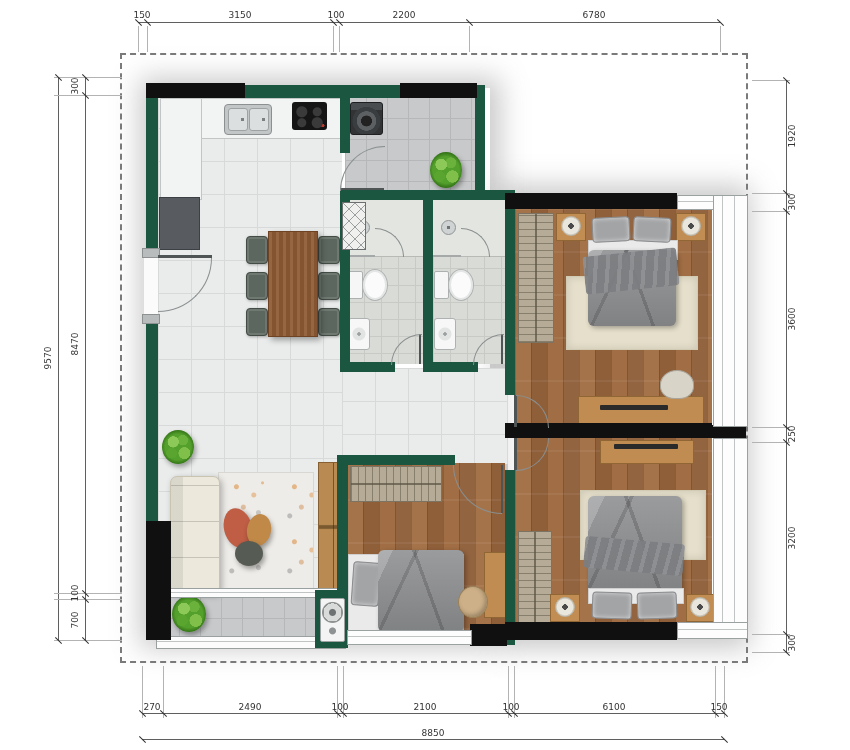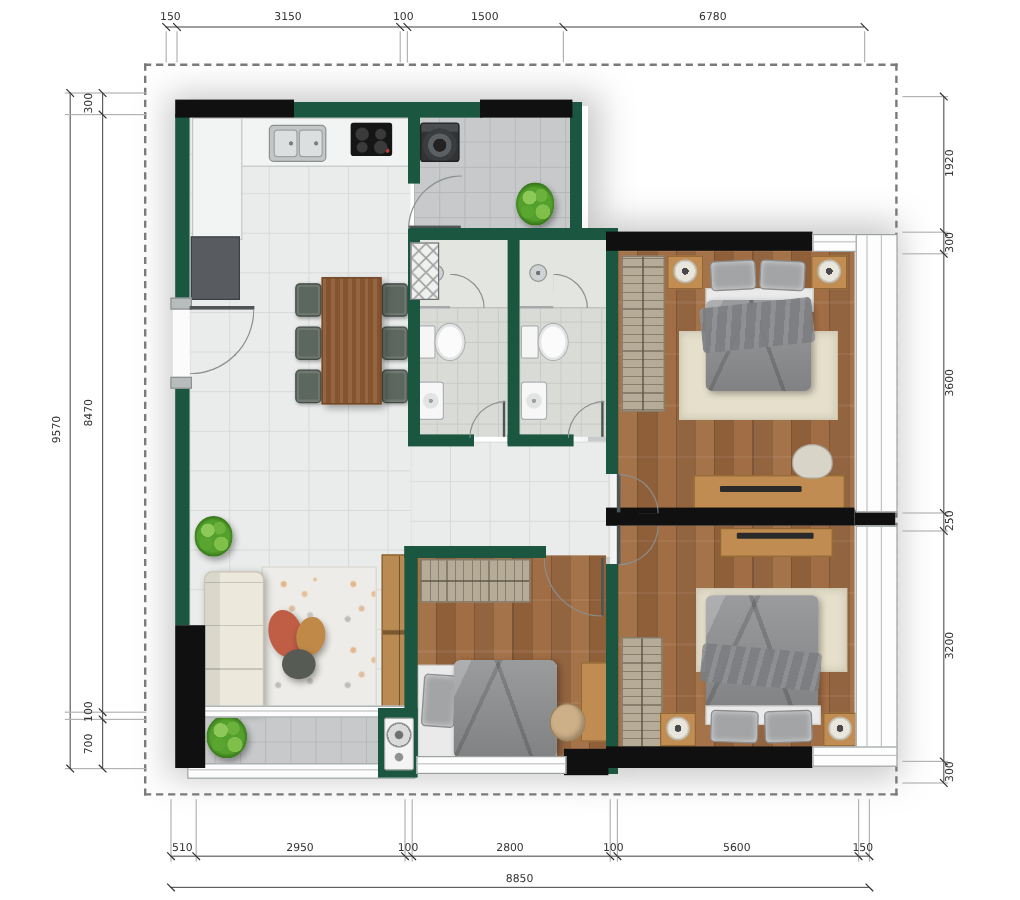"1500" div.dim-label { text: 1500 -> 2200 }
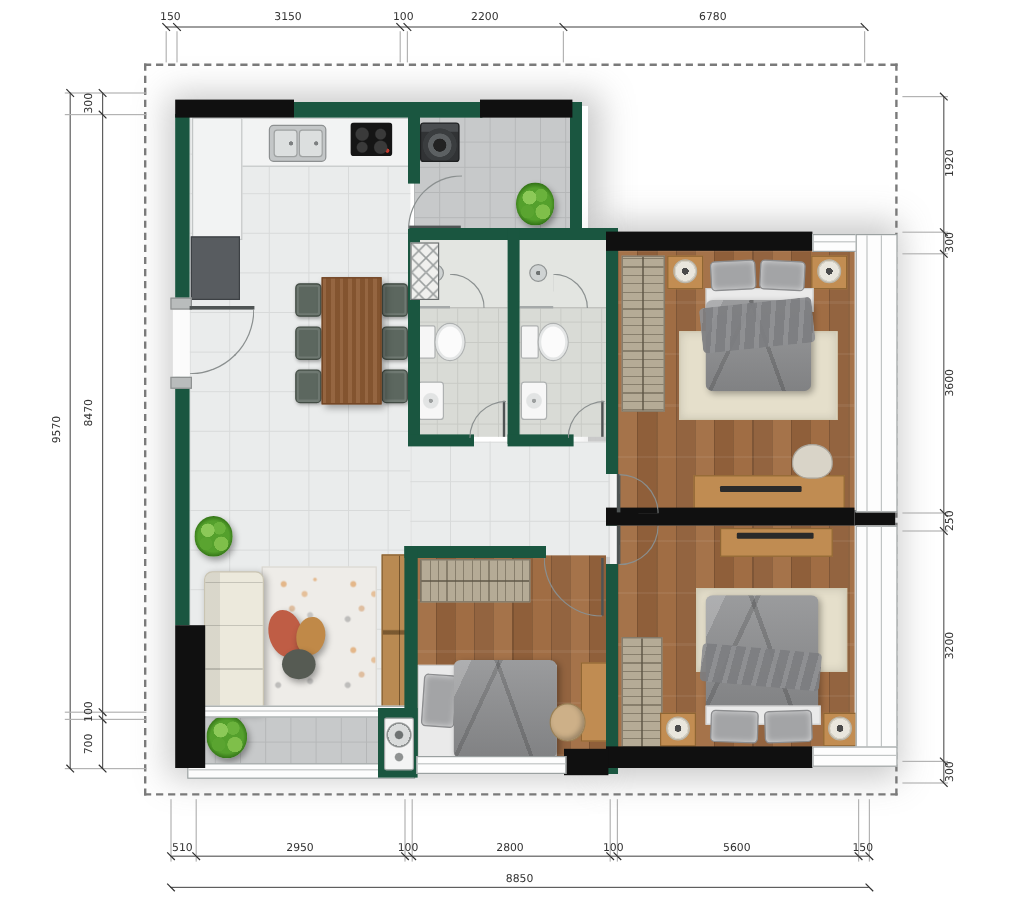"510" div.dim-label { text: 510 -> 270 }
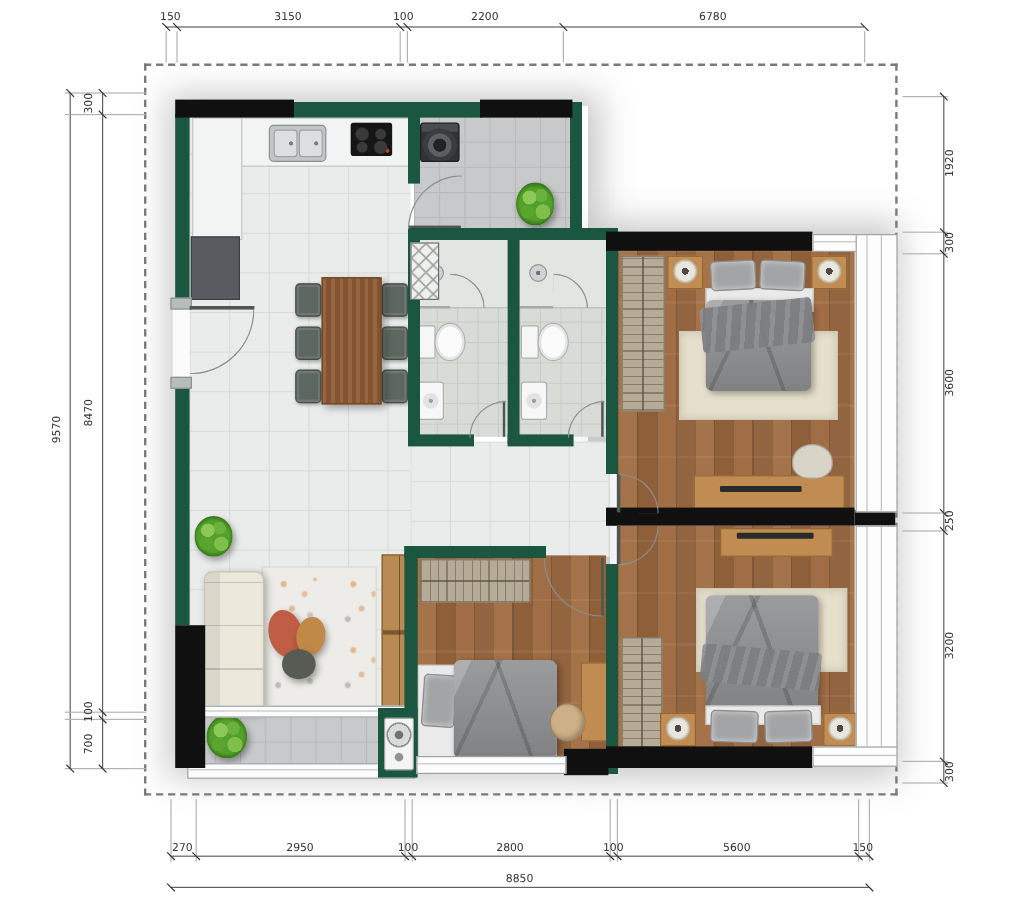"2950" div.dim-label { text: 2950 -> 2490 }
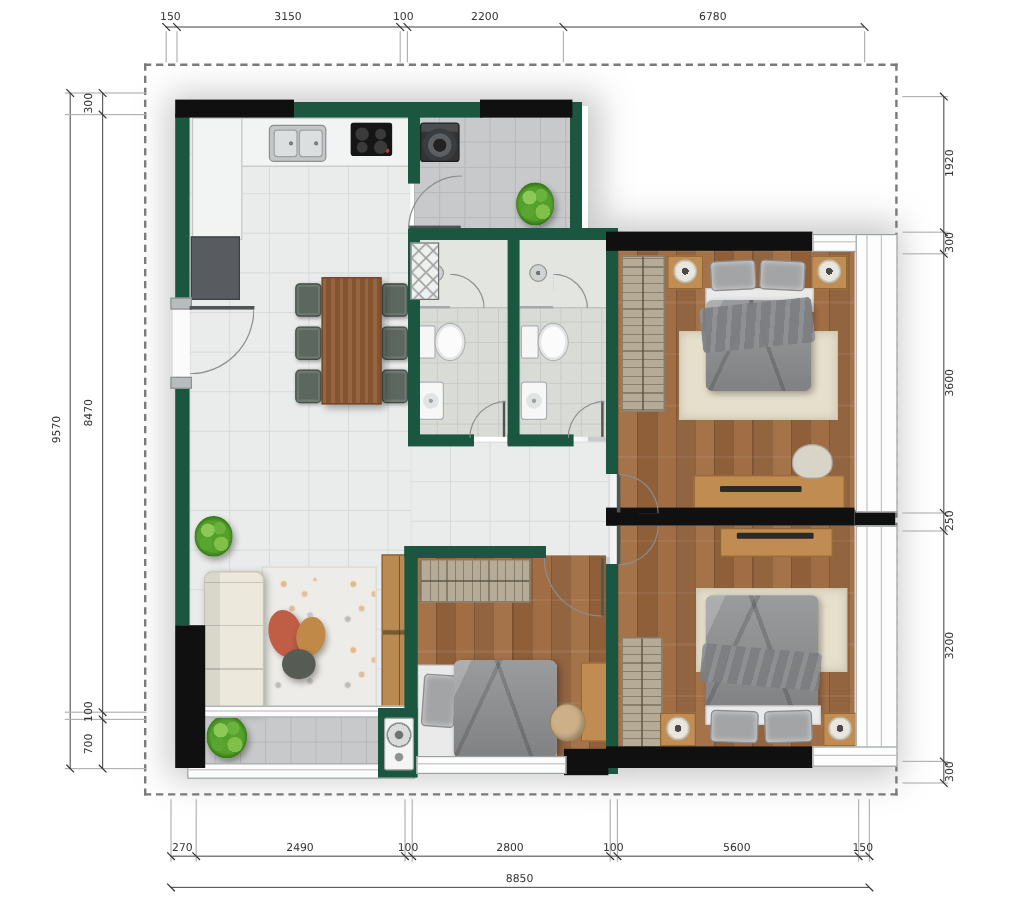"2800" div.dim-label { text: 2800 -> 2100 }
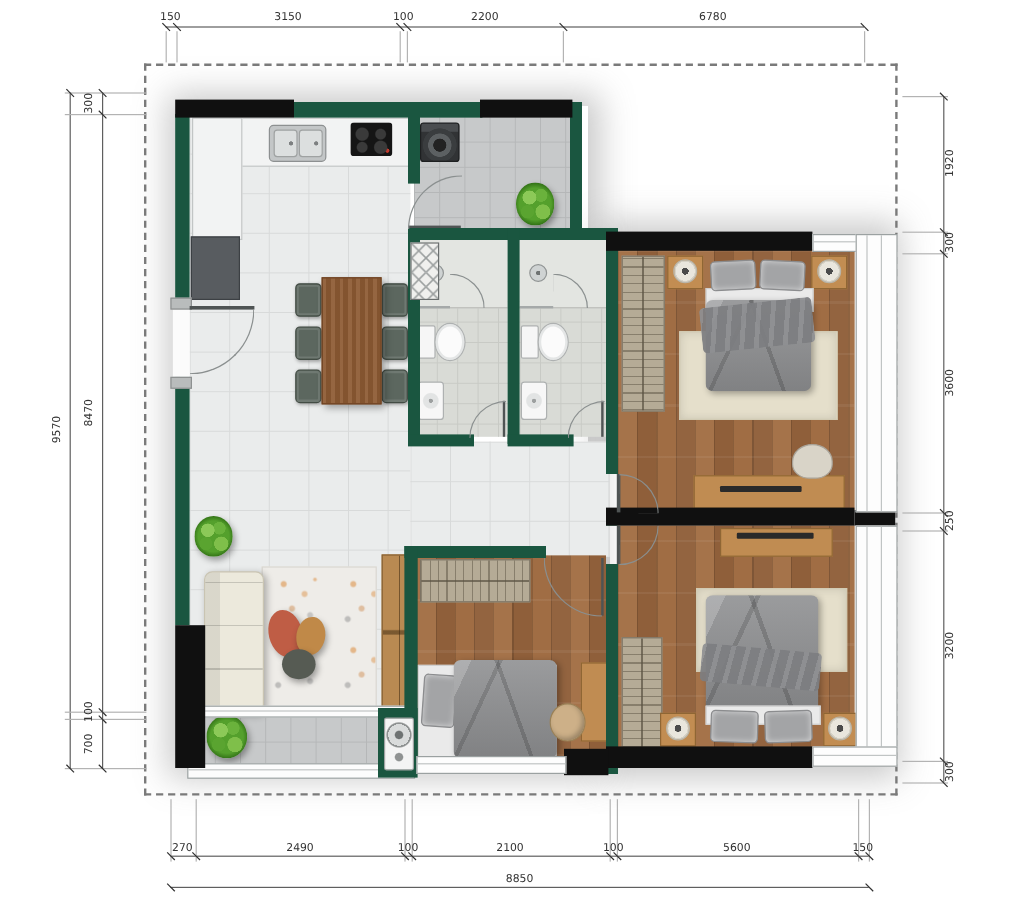"5600" div.dim-label { text: 5600 -> 6100 }
